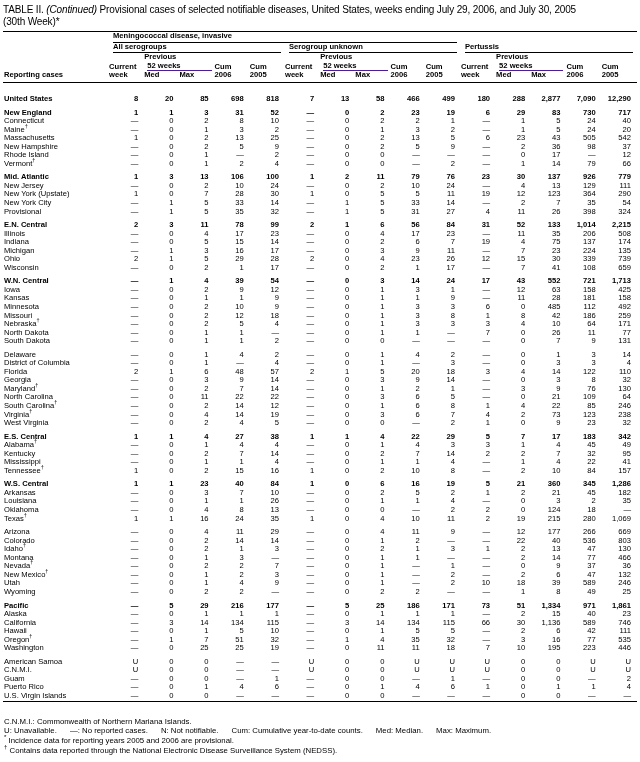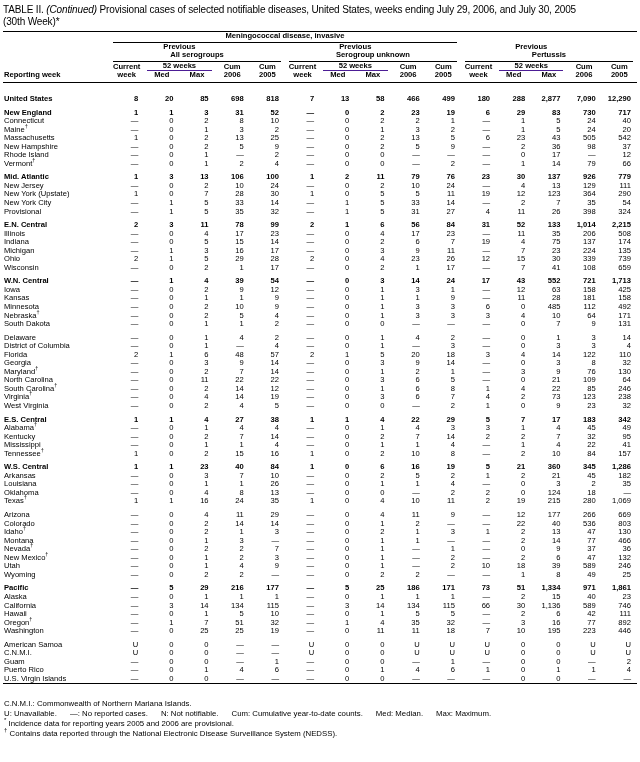"Meningococcal disease, invasive" th { text-align: center -> left }
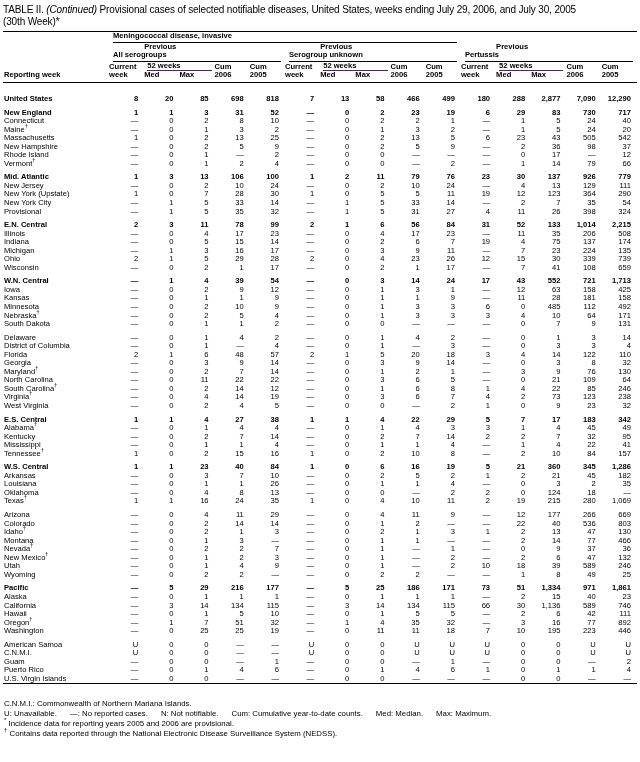"Previous" tr { order: before "All serogroups" -> after "All serogroups" }
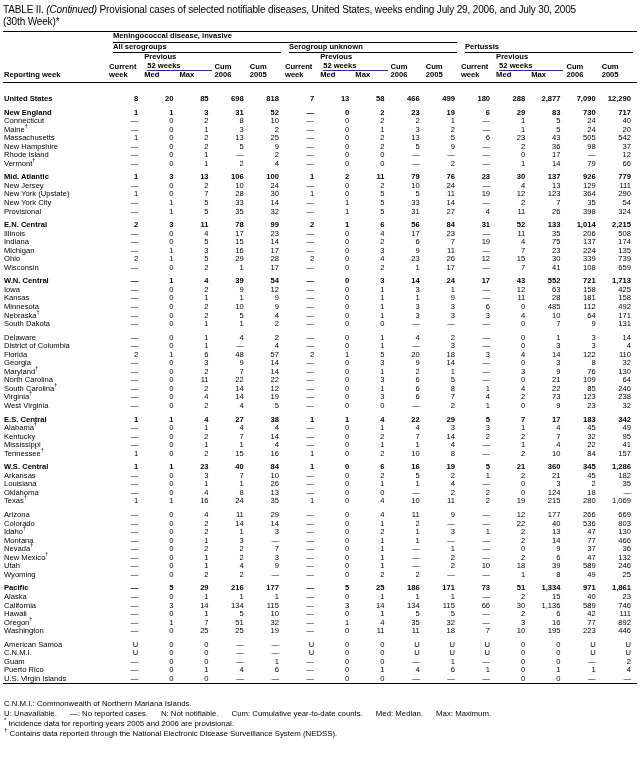"Reporting week" th.ra { text: week -> cases }
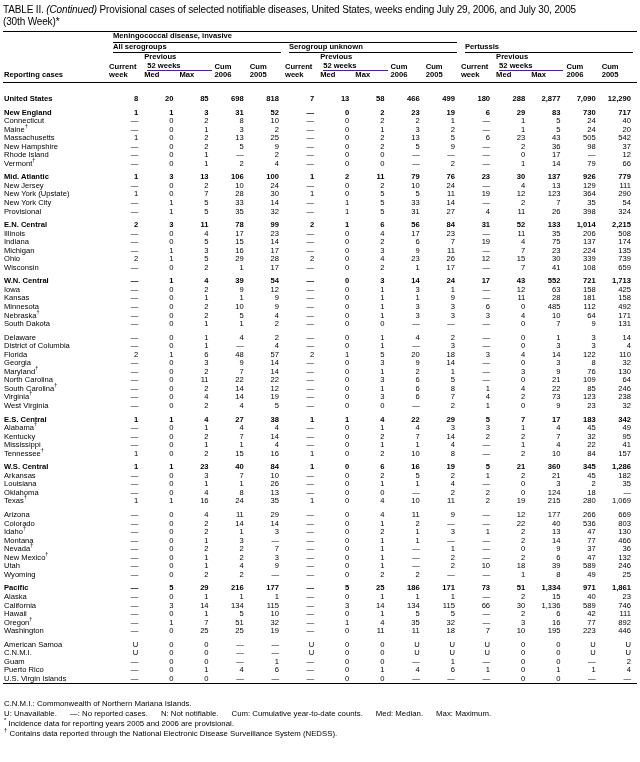"Missouri" tr { html: none -> <tr> <td>Missouri</td> <td>—</td> <td>0</td> <td>2</td> <td>12</td> <td>18</td> <td>—</td> <td>0</td> <td>1</td> <td>3</td> <td>8</td> <td>1</td> <td>8</td> <td>42</td> <td>186</td> <td>259</td> </tr> }
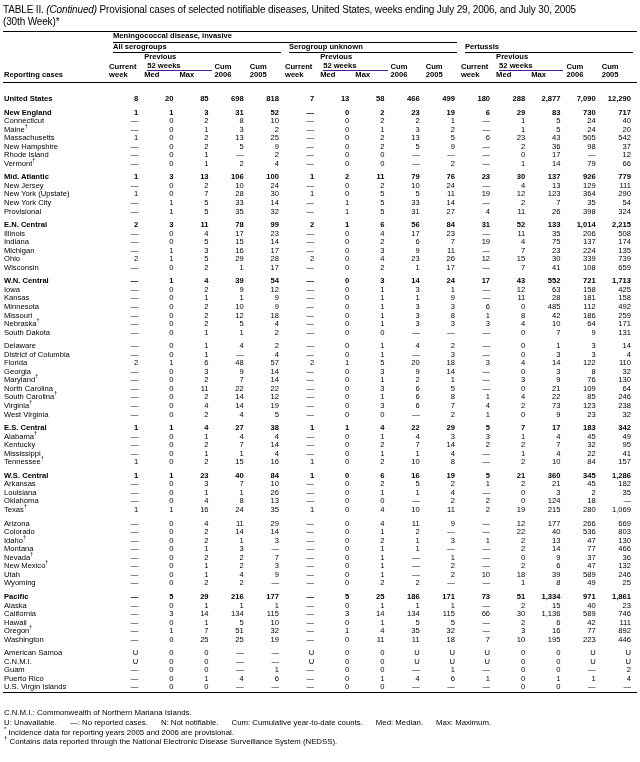"North Dakota" tr { html: none -> <tr> <td>North Dakota</td> <td>—</td> <td>0</td> <td>1</td> <td>1</td> <td>—</td> <td>—</td> <td>0</td> <td>1</td> <td>1</td> <td>—</td> <td>7</td> <td>0</td> <td>26</td> <td>11</td> <td>77</td> </tr> }
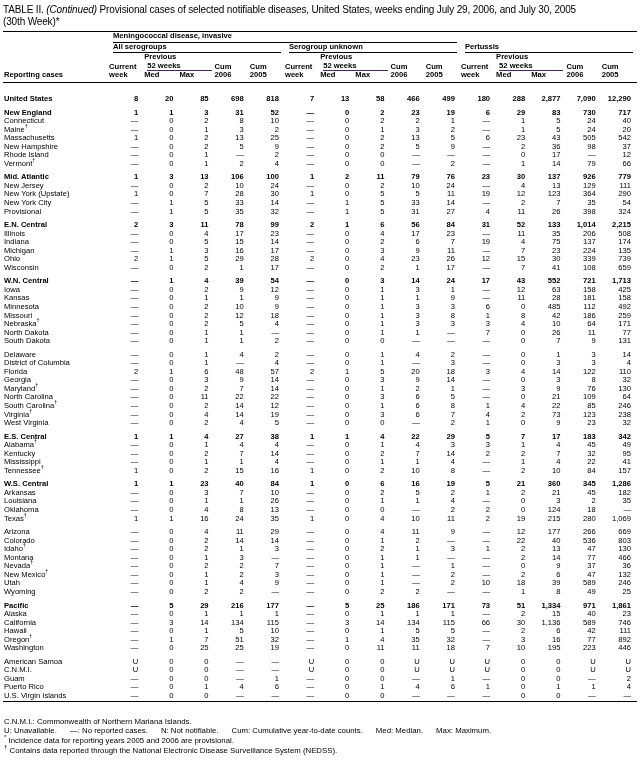"892" td.num { text: 892 -> 535 }
